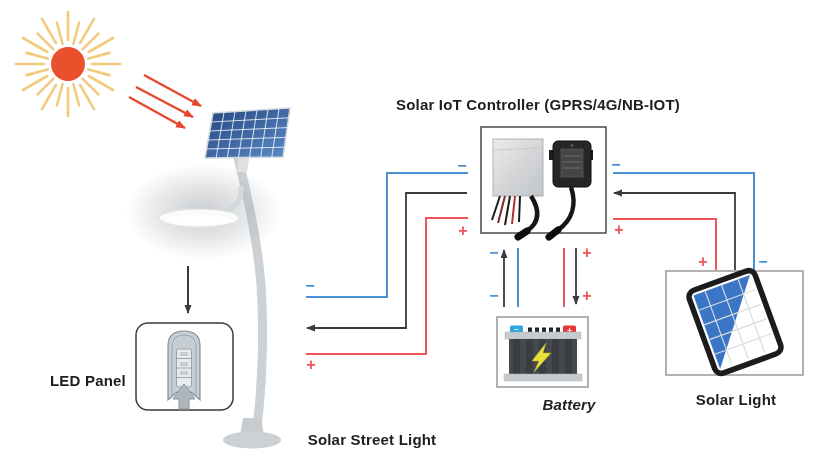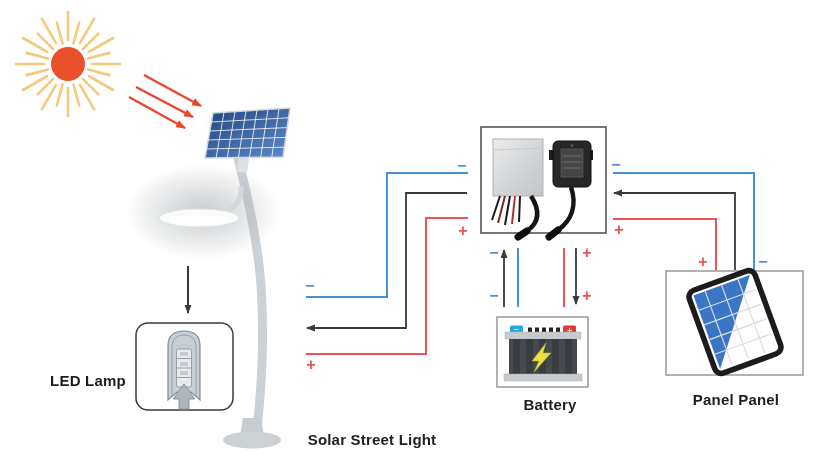"Solar IoT Controller (GPRS/4G/NB-IOT)" div.label { html: none -> <div>Solar IoT Controller (GPRS/4G/NB-IOT)</div> }
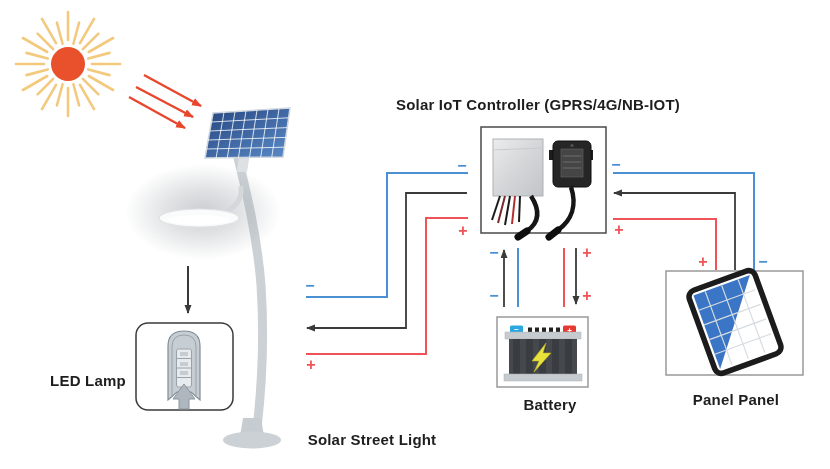"LED Lamp" div.label { text: Lamp -> Panel }
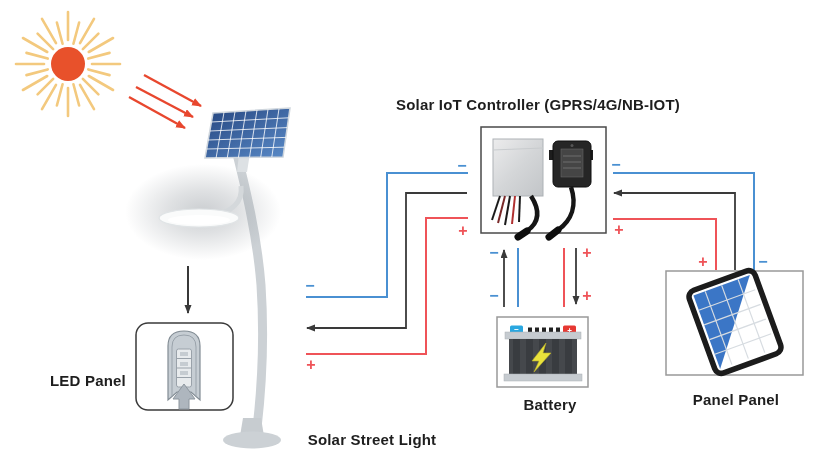"Battery" div.label { font-style: none -> italic; left: 550px -> 569px }
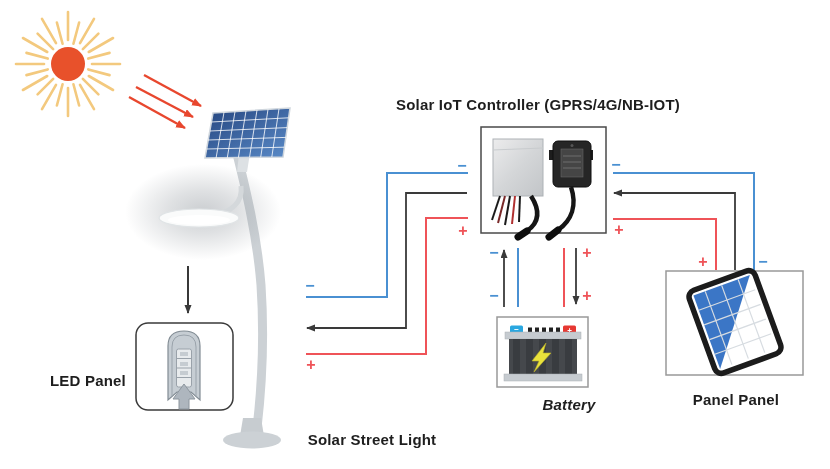"Panel Panel" div.label { text: Panel Panel -> Solar Light }
